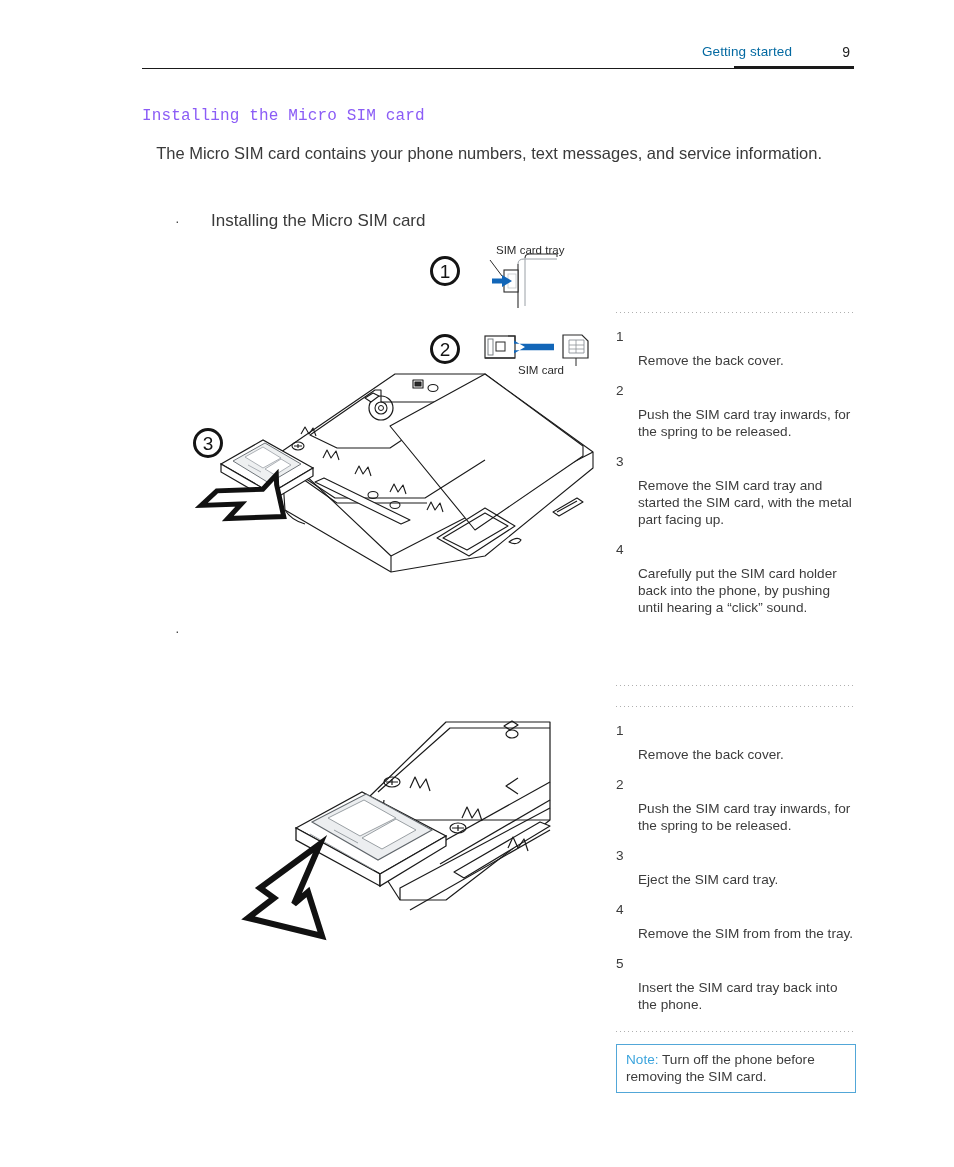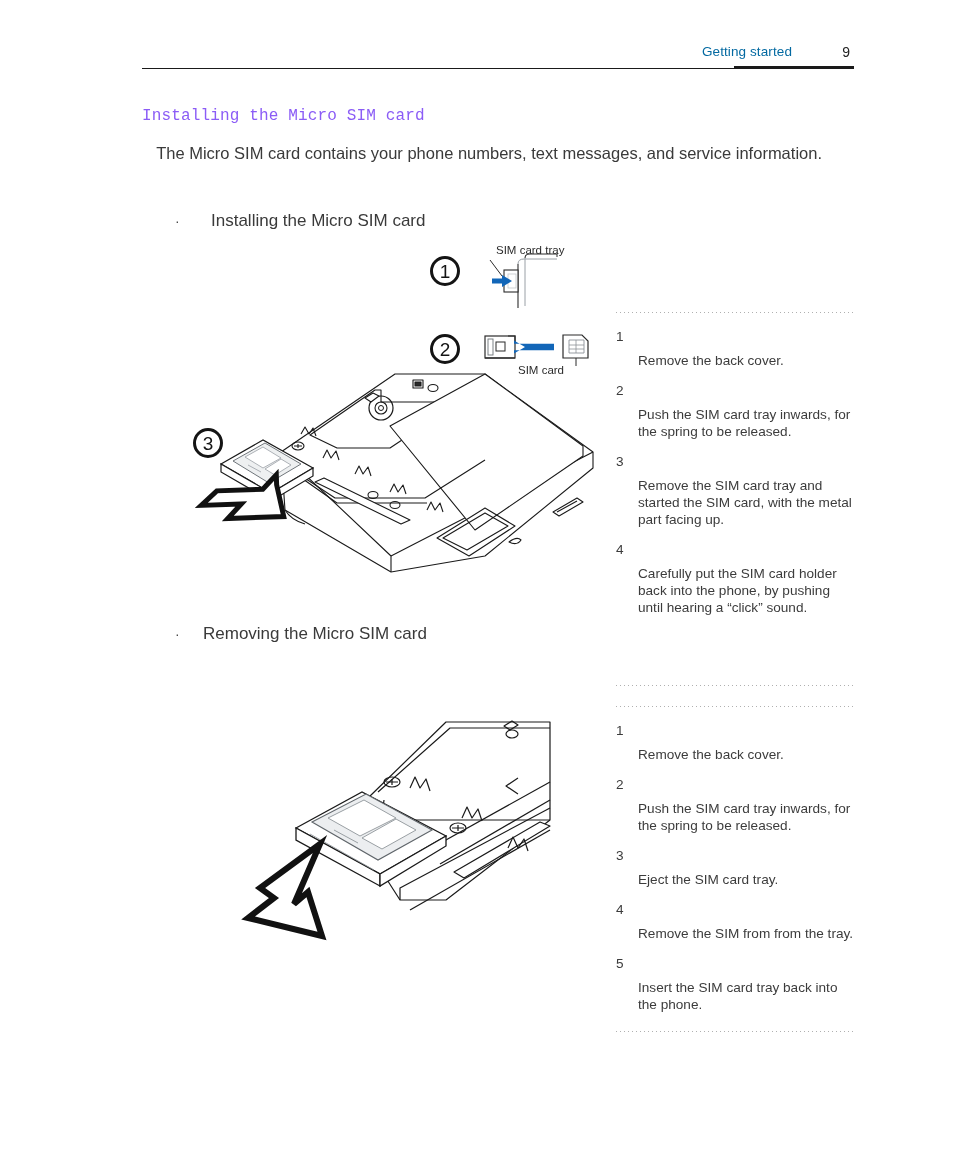"Removing the Micro SIM card" span.blabel { html: <span>Removing the Micro SIM card</span> -> none }
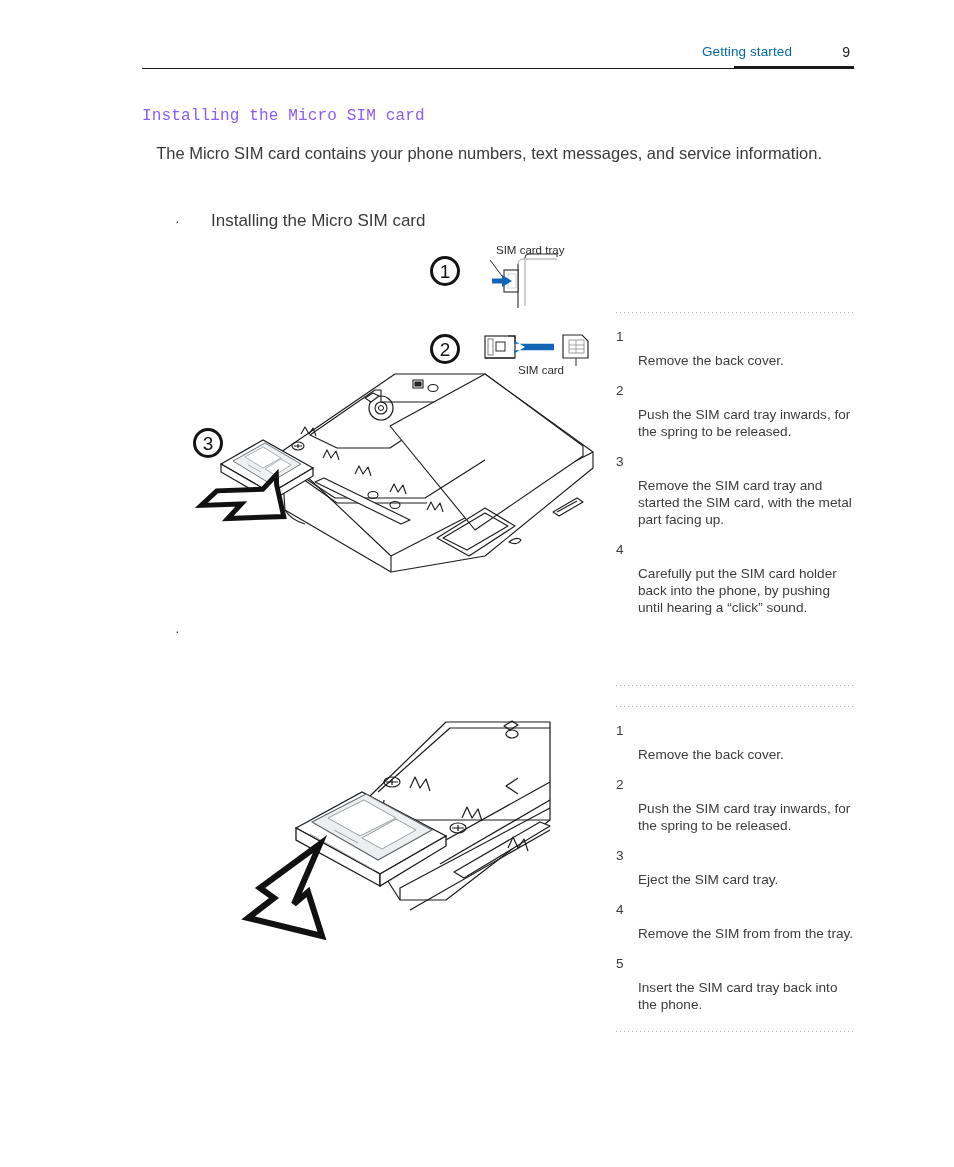"Note: Turn off the phone" div.note-box { html: none -> <div> <span>Note:</span><span> Turn off the phone before removing the SIM card.</span> </div> }
